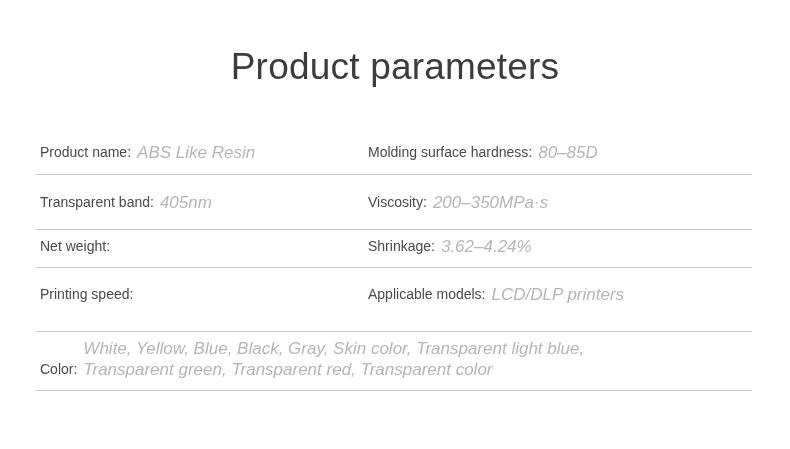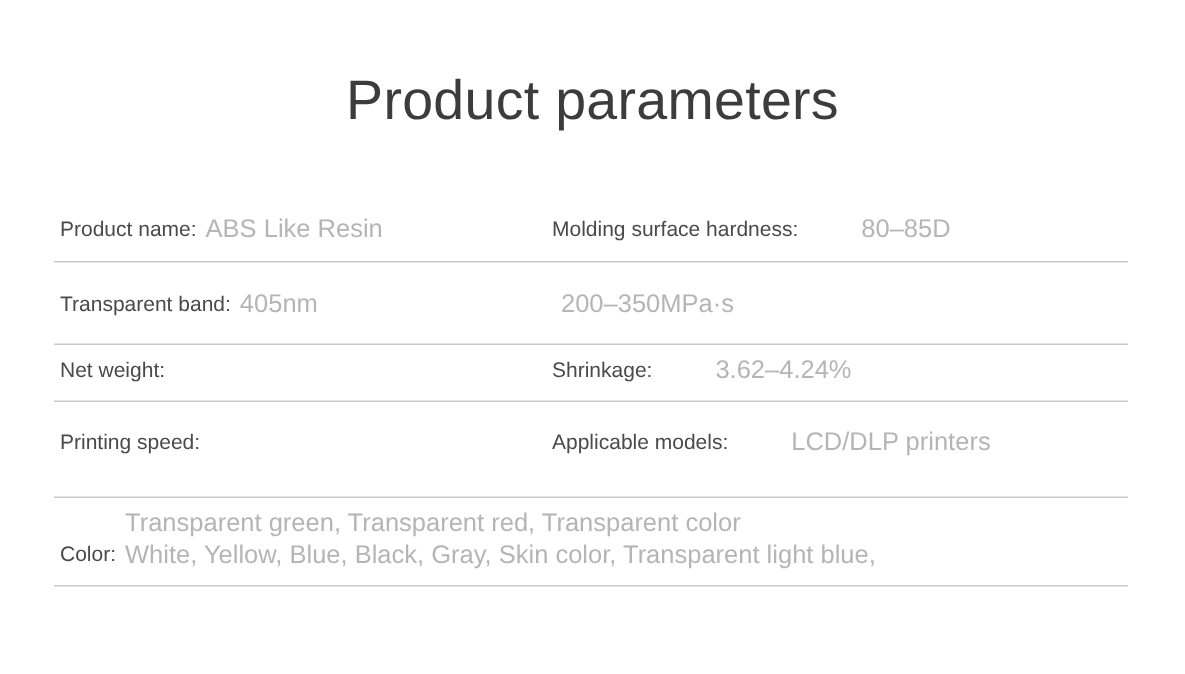"ABS Like Resin" .value { font-style: none -> italic }
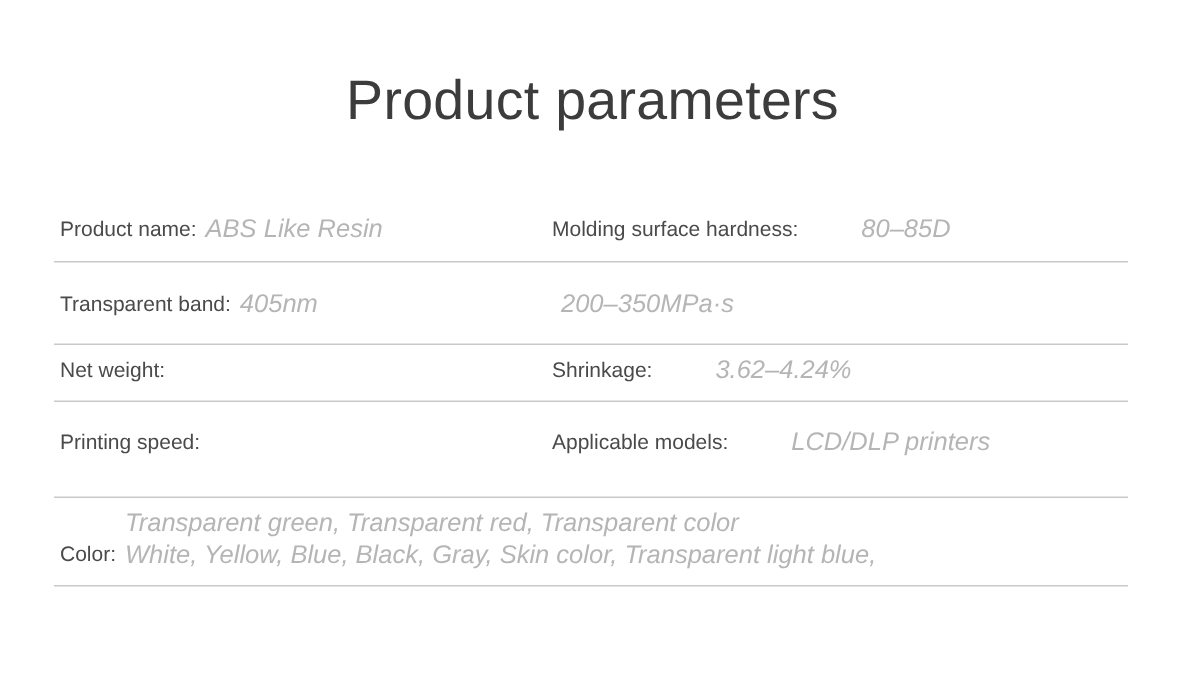"Molding surface hardness:" .col-right-inner { gap: 36px -> none }
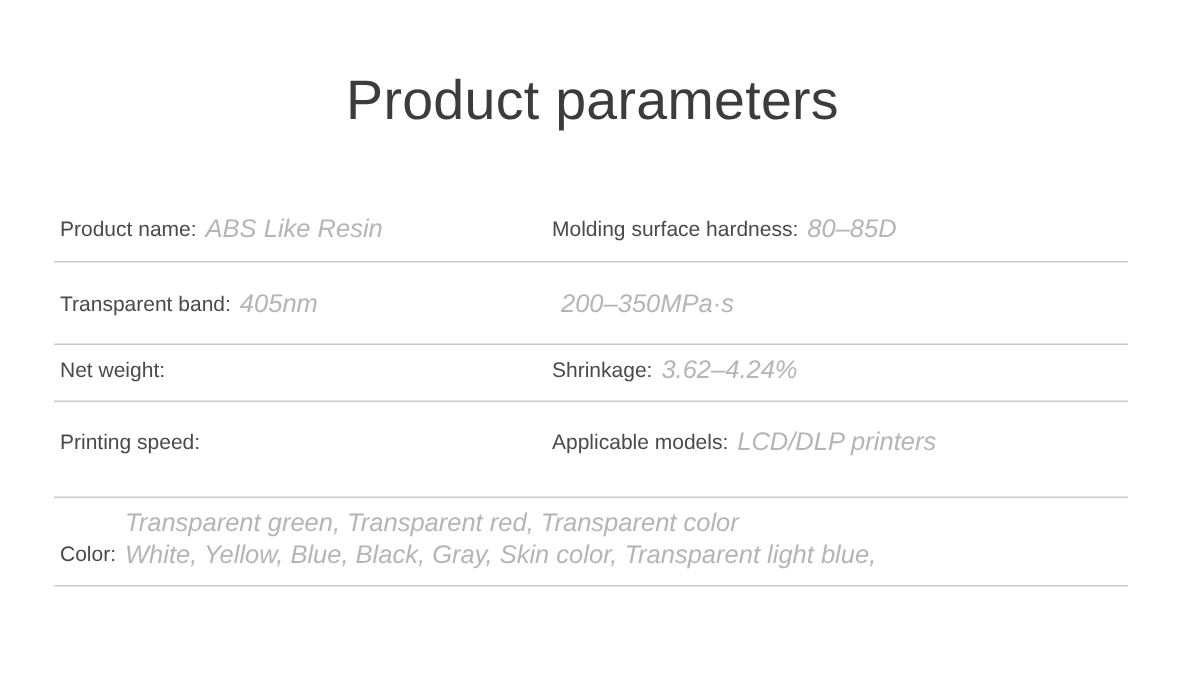"Viscosity:" span.label { html: none -> <span>Viscosity:</span> }
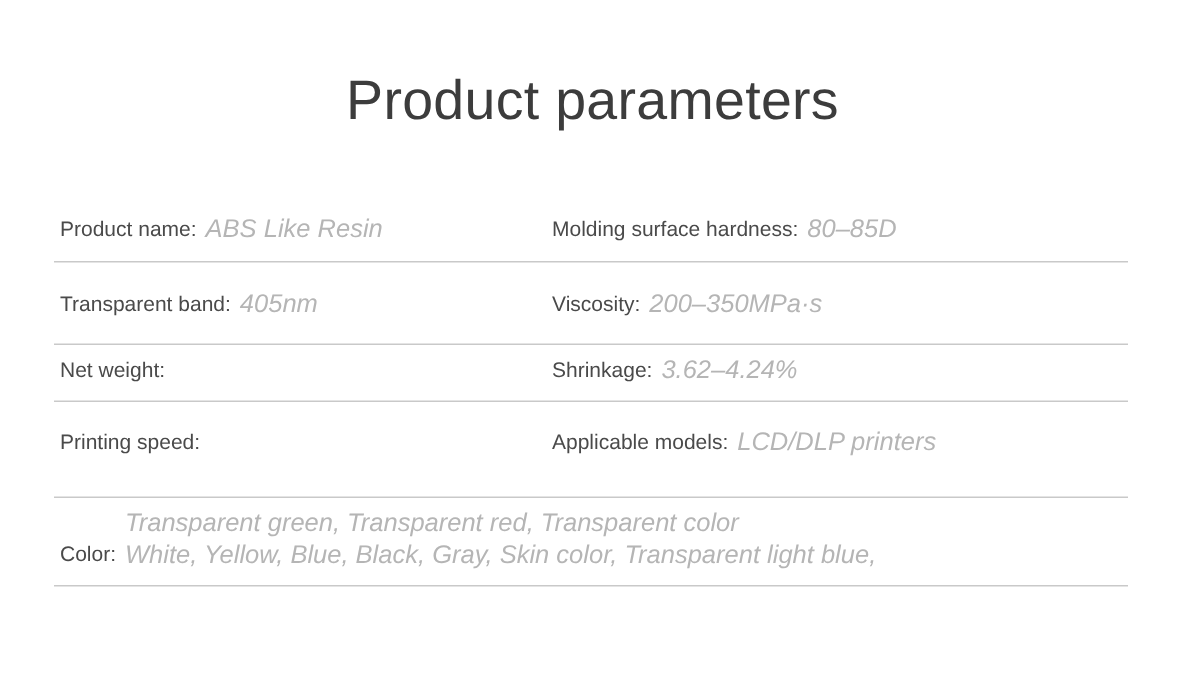"Transparent green, Transparent red," span.value { order: before "White, Yellow, Blue, Black, Gray," -> after "White, Yellow, Blue, Black, Gray," }
